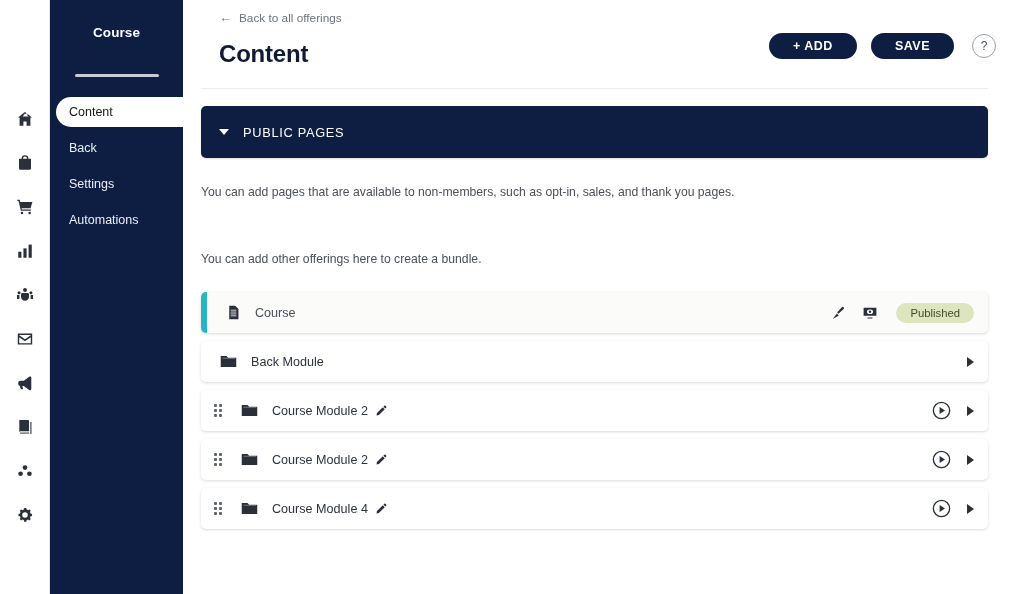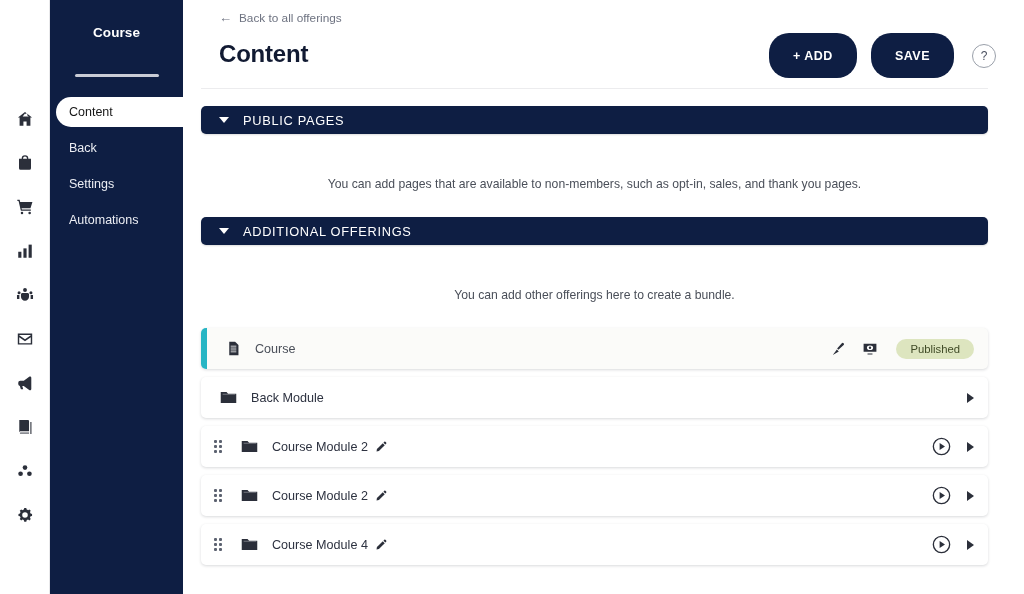"+ ADD" .pill-btn { height: 45px -> 26px }
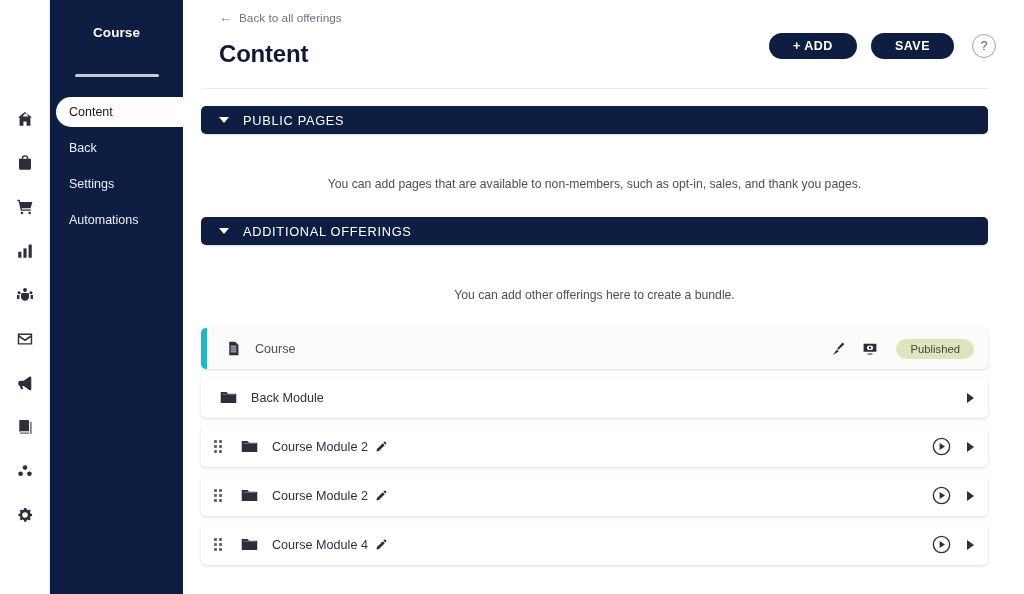"PUBLIC PAGES" .section-head { height: 28px -> 52px }
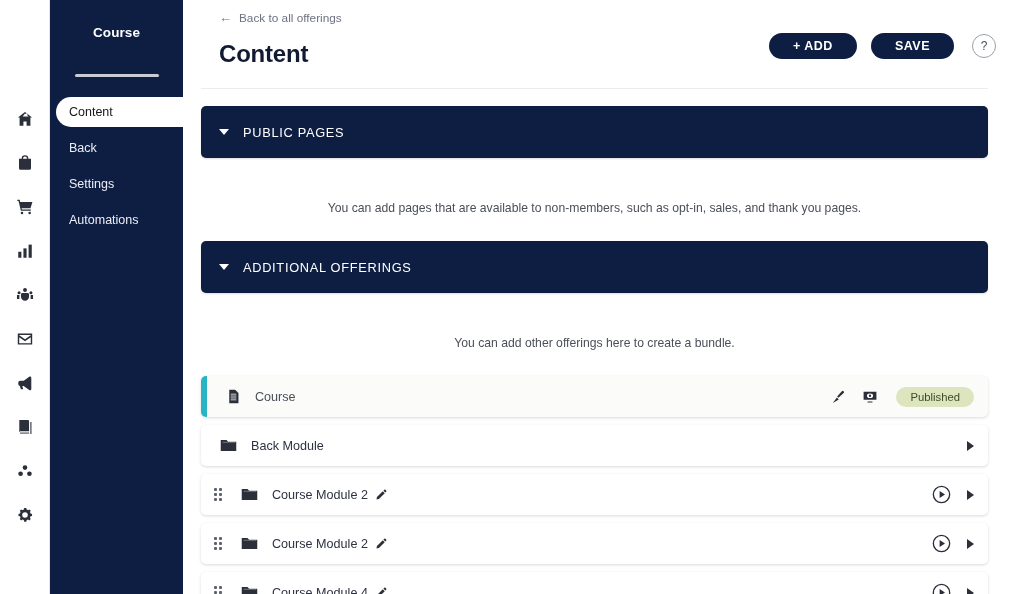"You can add pages that" .section-note { margin-top: 16px -> none; text-align: center -> left }
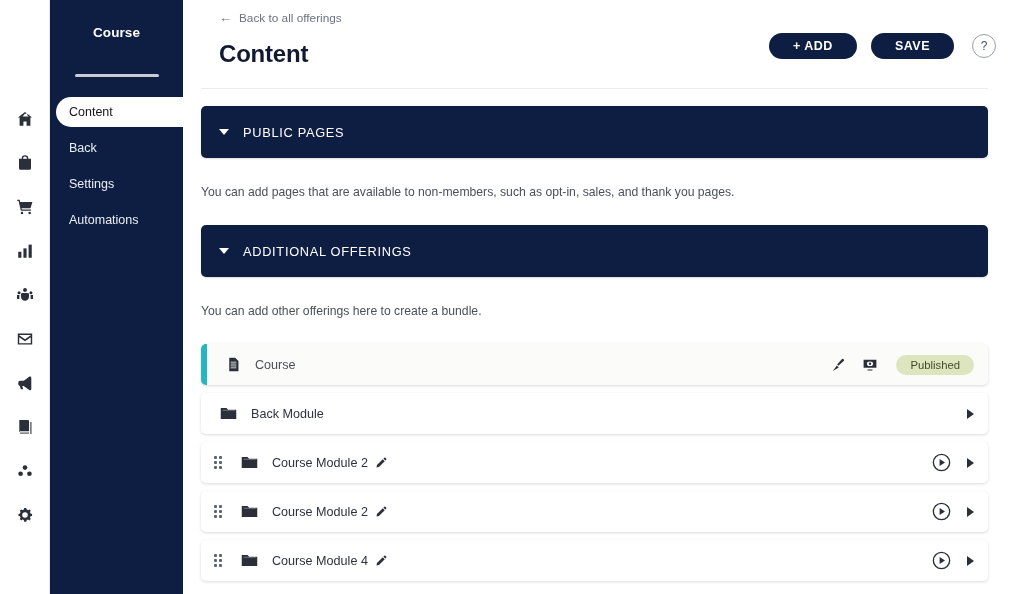"ADDITIONAL OFFERINGS" div.section-head { html: <div> <span></span> <span>ADDITIONAL OFFERINGS</span> </div> -> none }
